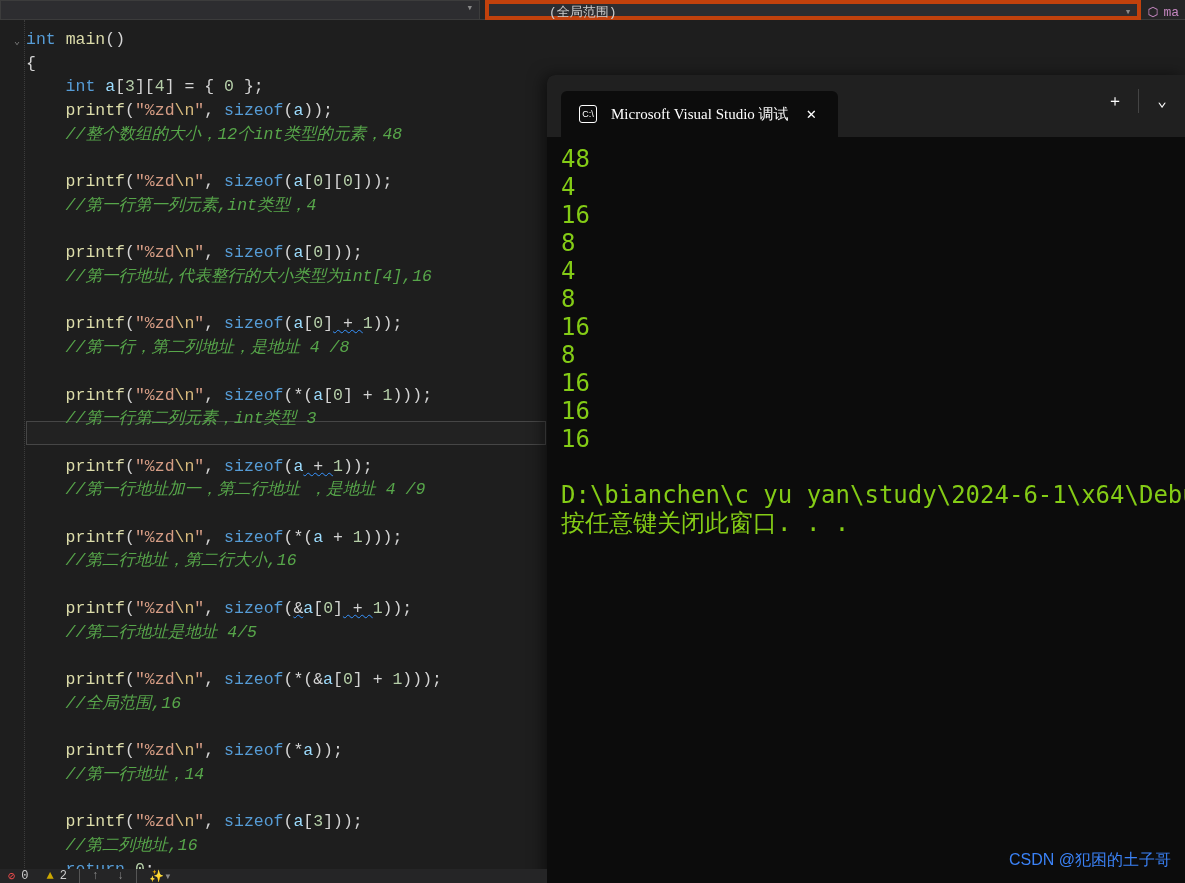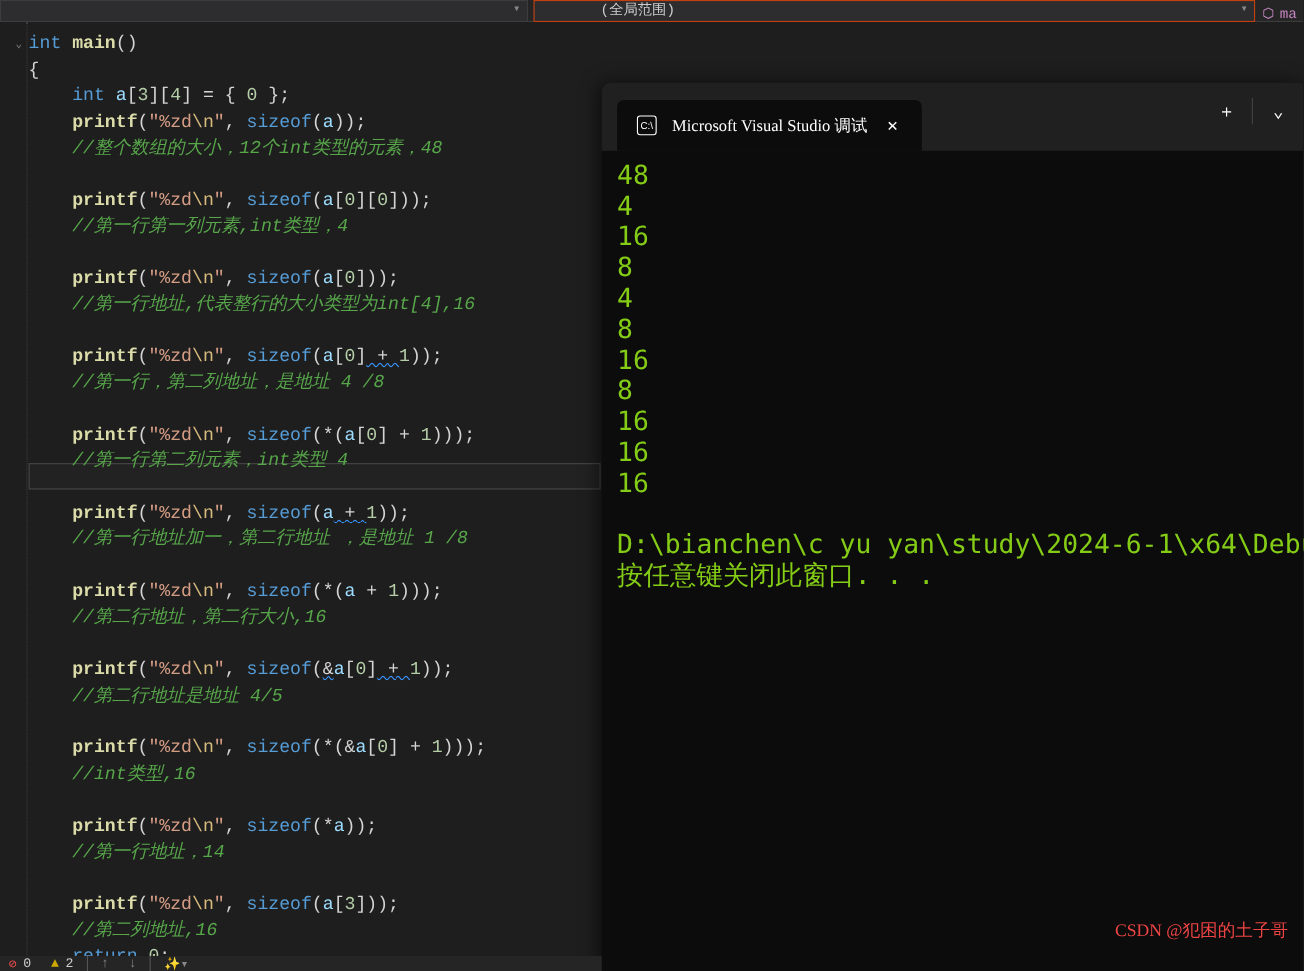"(全局范围)" .top-right-dropdown { border: 1px solid #c2410c -> 4px solid #c2410c }
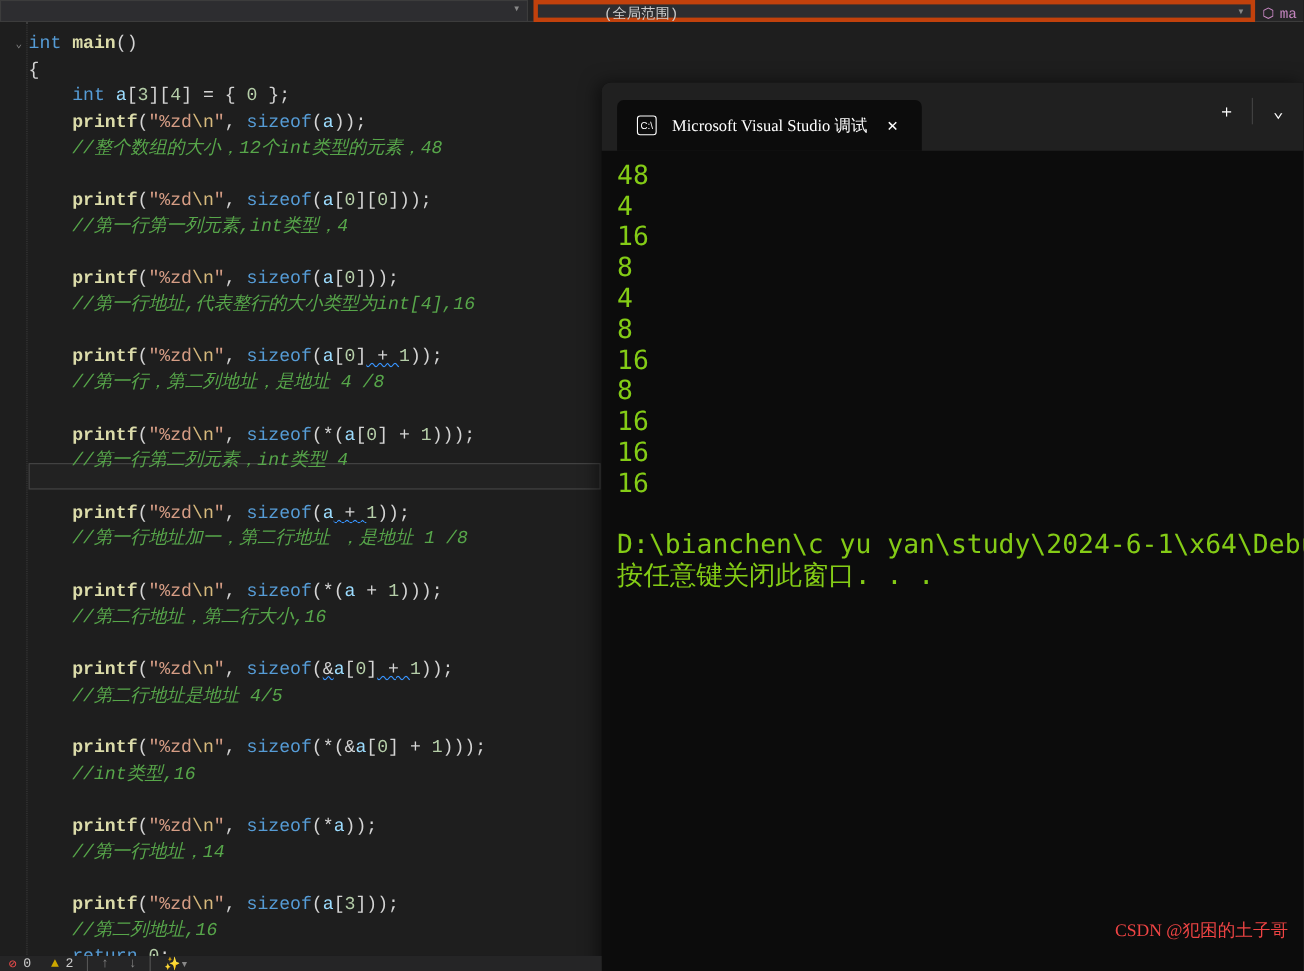"main" .fn { font-weight: bold -> none }
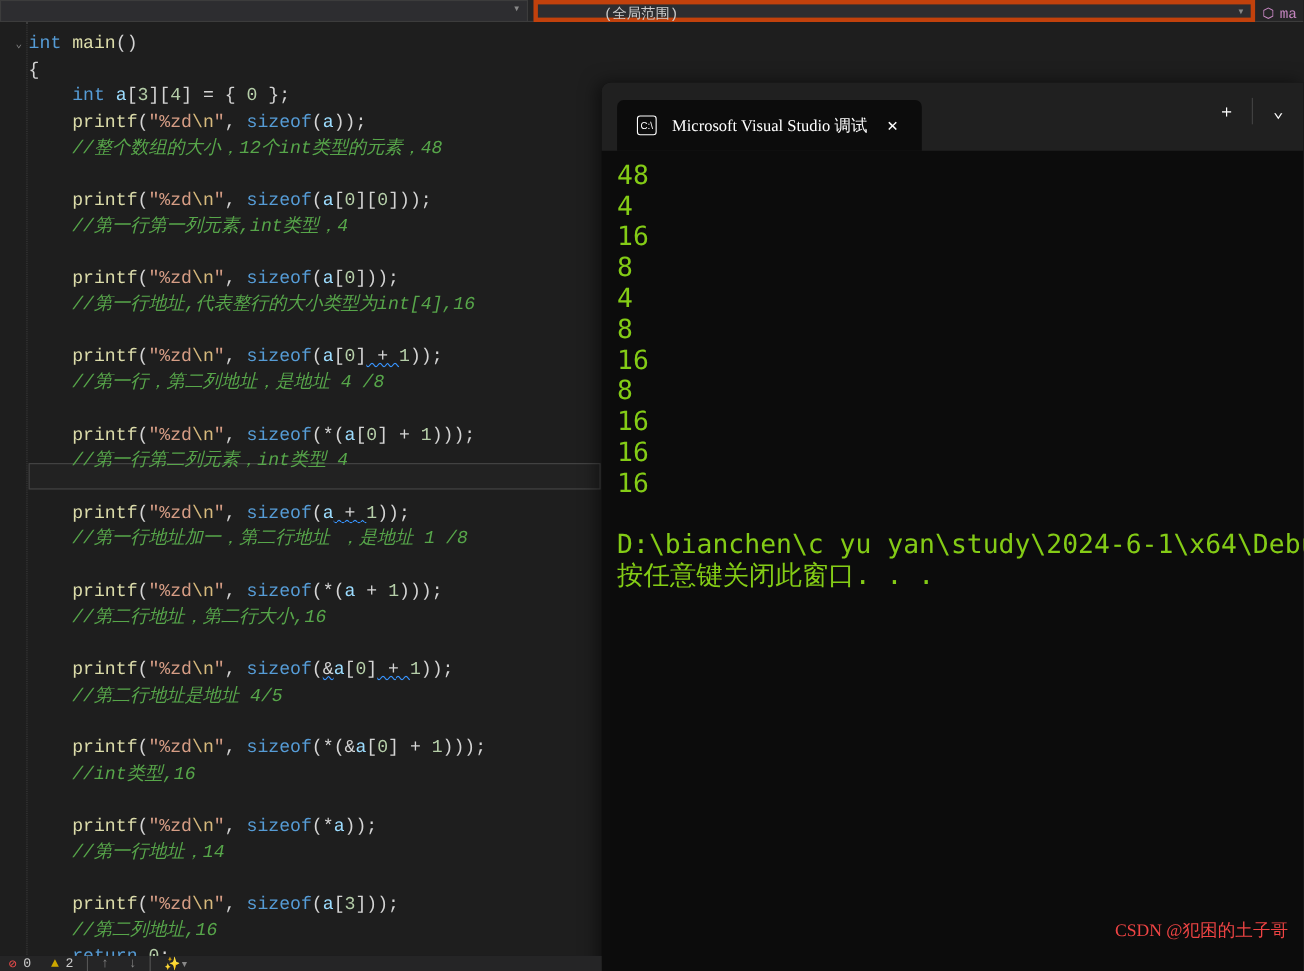"//第一行第二列元素，int类型 4" span.cmt { text: 4 -> 3 }
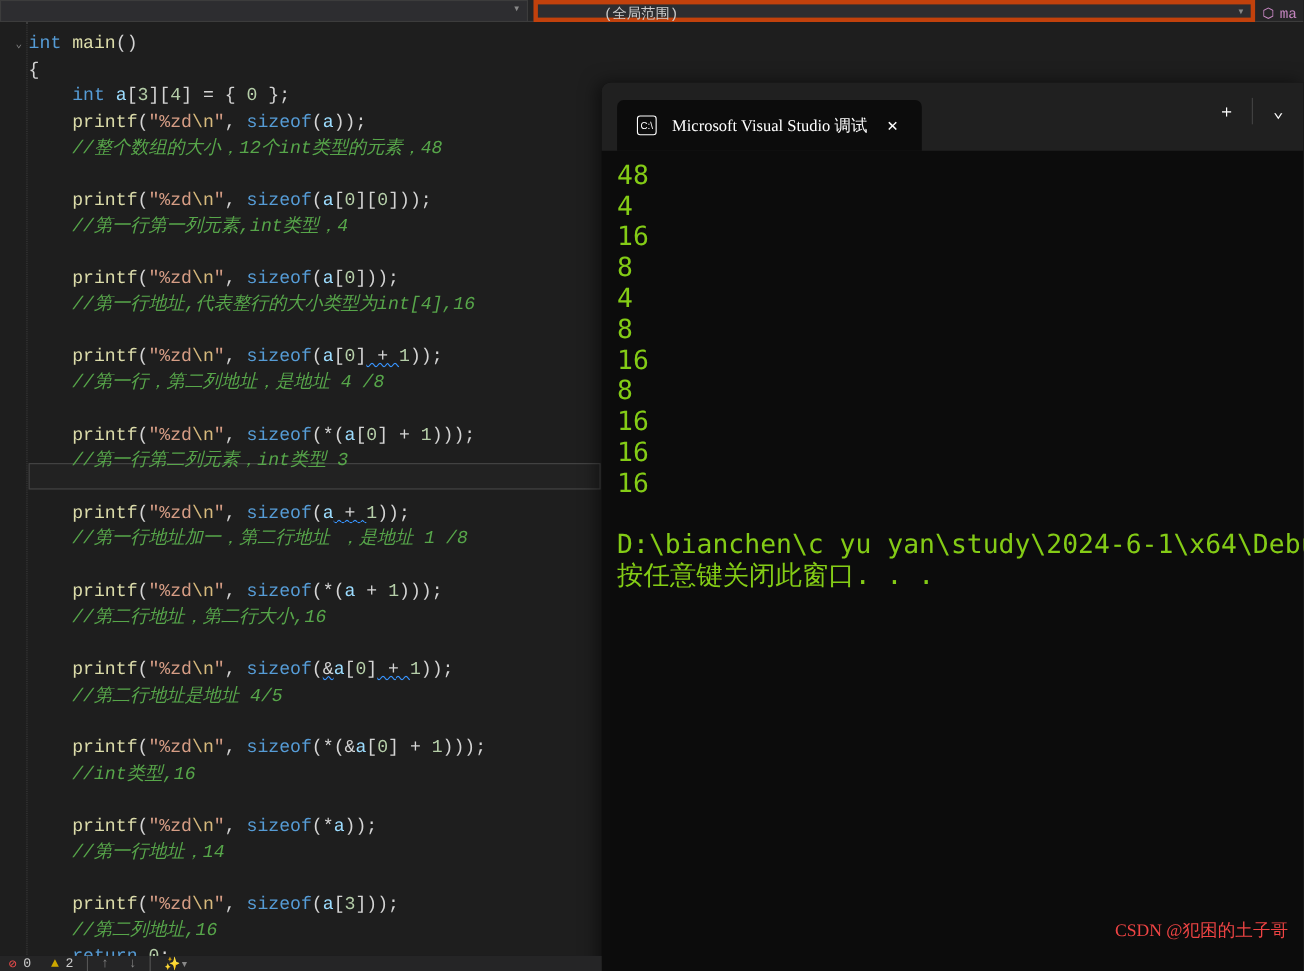"//第一行地址加一，第二行地址 ，是地址 1 /8" span.cmt { text: 1 /8 -> 4 /9 }
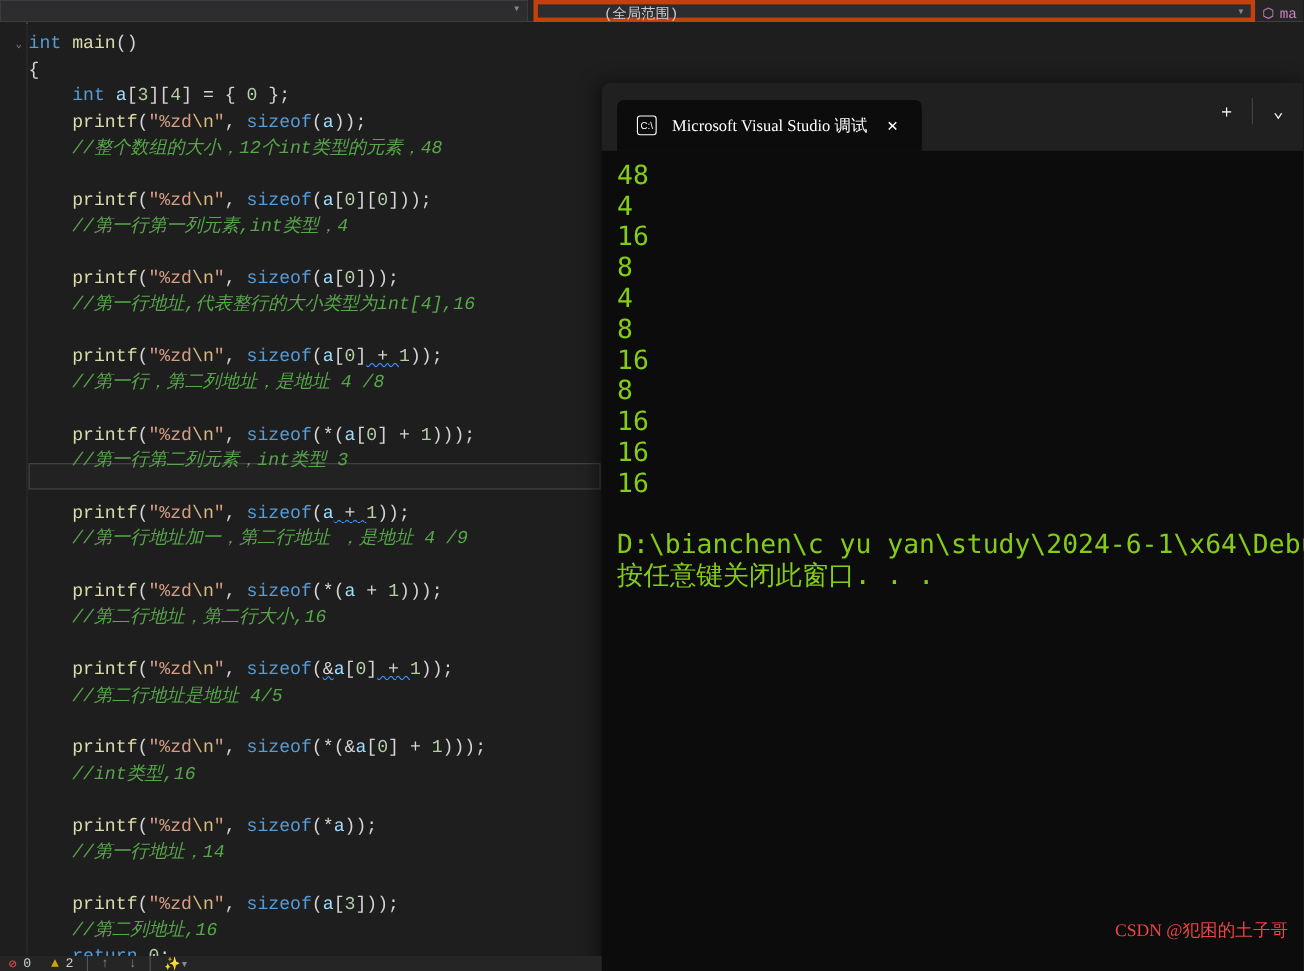"//int类型,16" span.cmt { text: //int类型,16 -> //全局范围,16 }
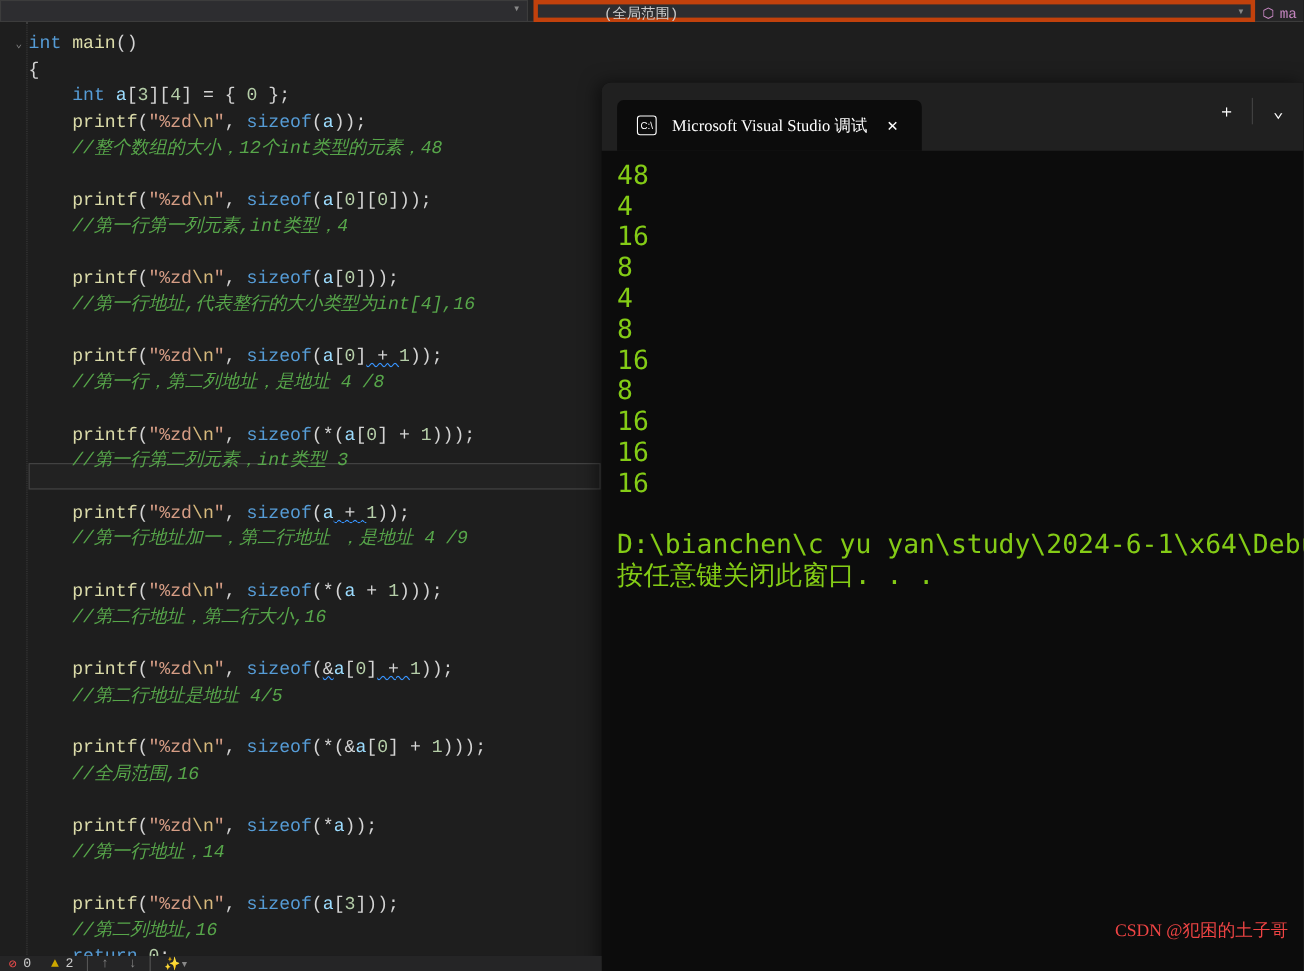"CSDN @犯困的土子哥" .watermark { bottom: 26px -> 12px; color: #ef4444 -> #3b82f6; font-family: Liberation Serif, serif -> Liberation Sans, sans-serif }
